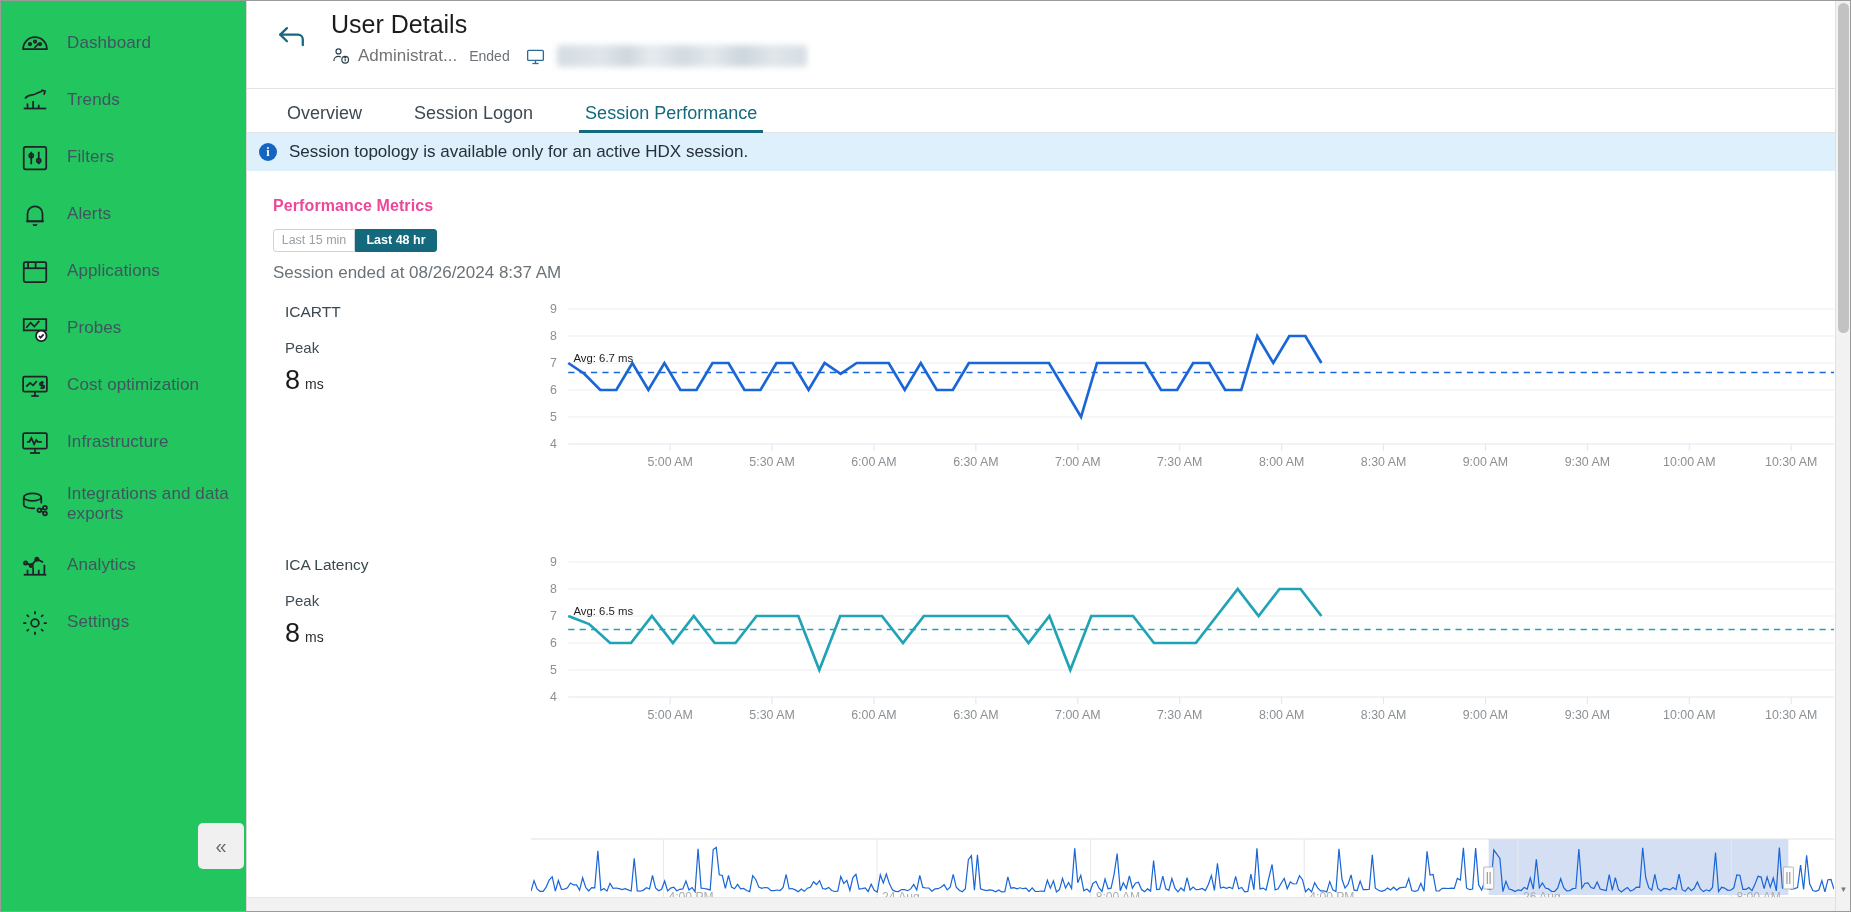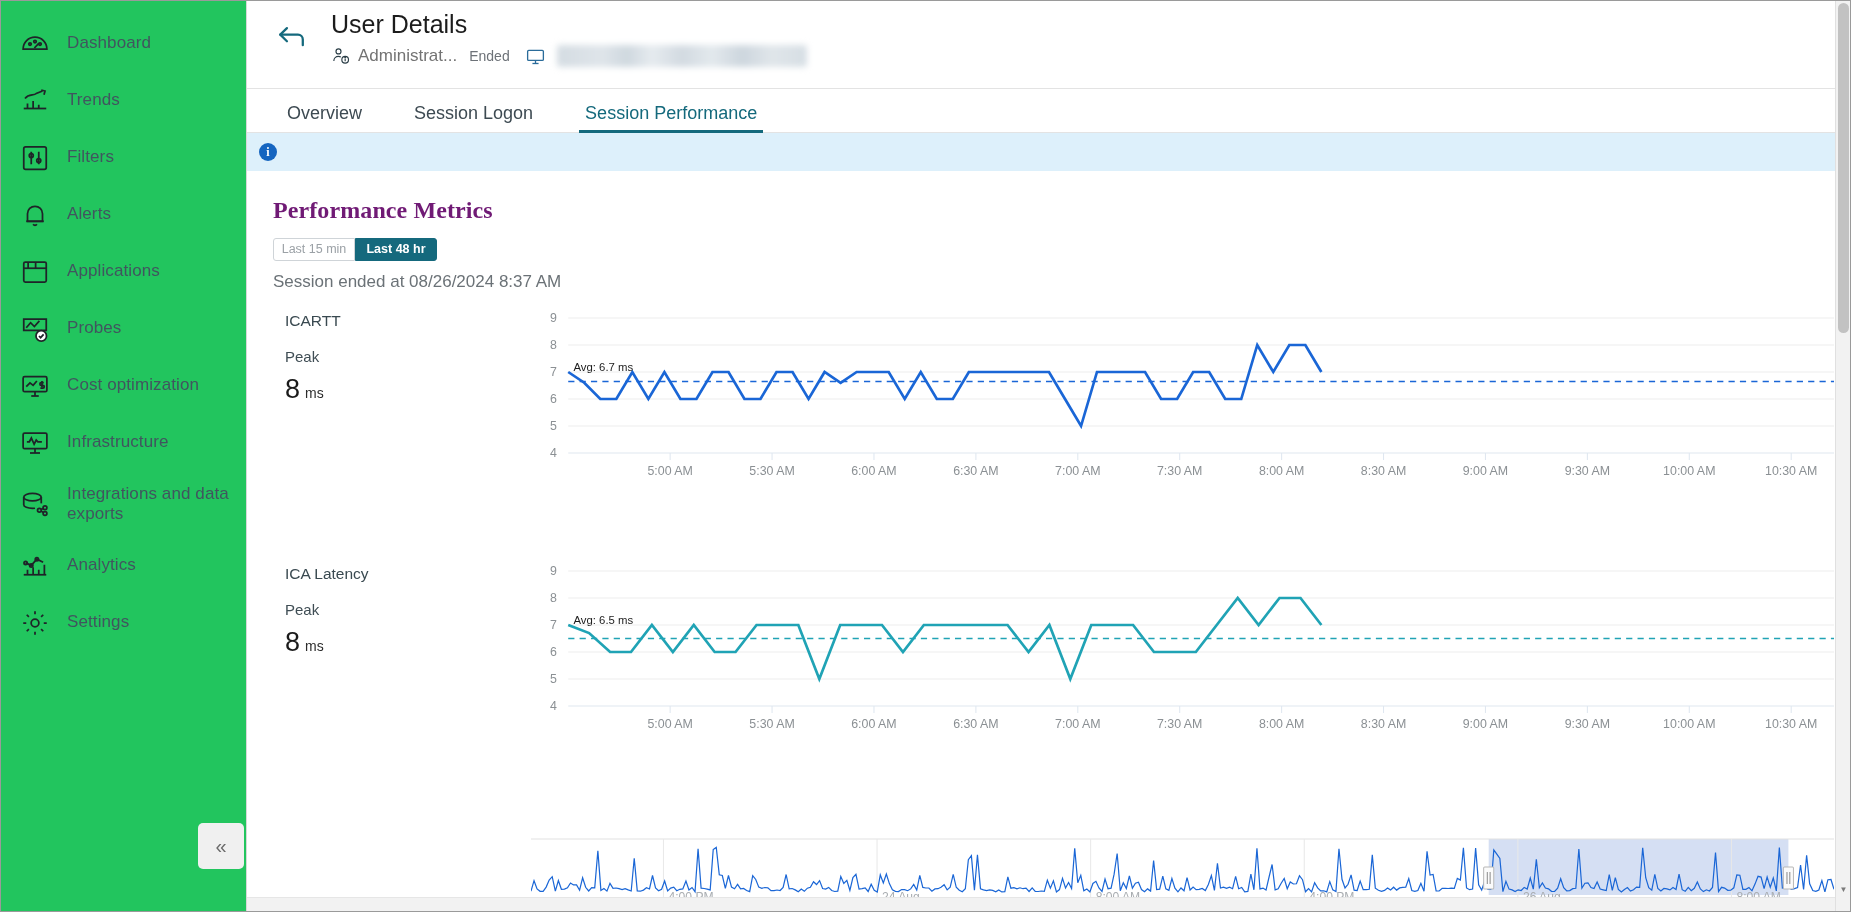"Session topology is available only" span.info-text { html: none -> <span>Session topology is available only for an active HDX session.</span> }
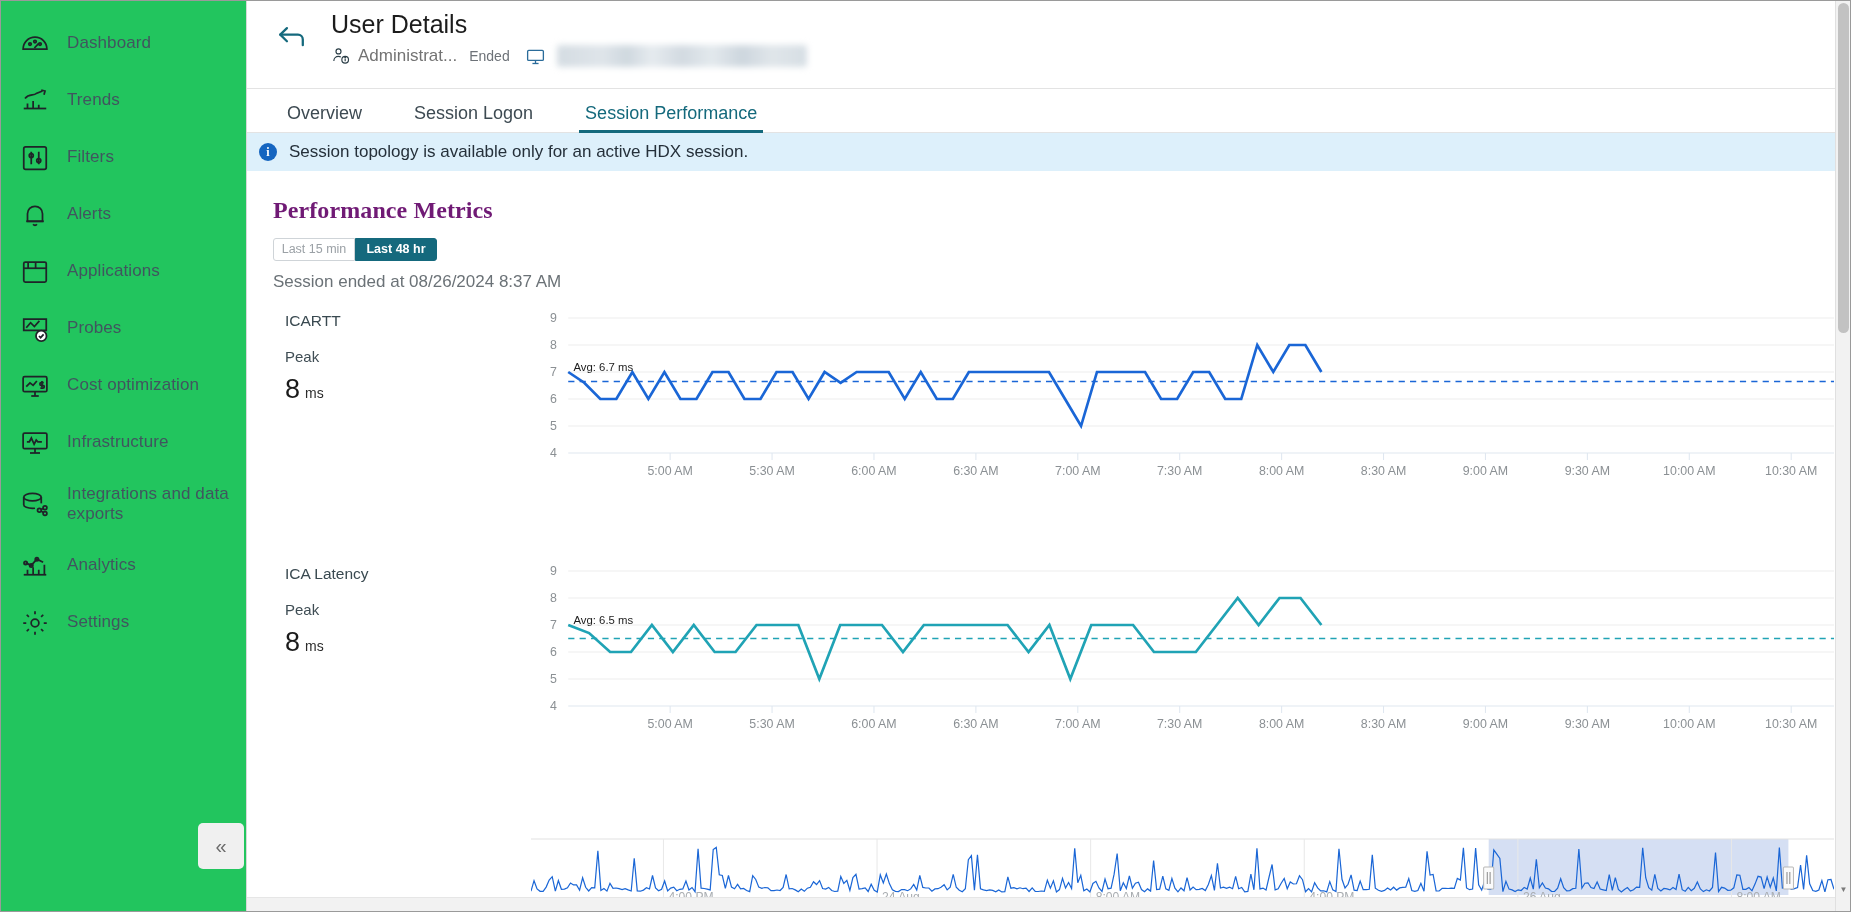"Performance Metrics" .section-title { color: #701a75 -> #ec4899; font-family: Liberation Serif, serif -> none; font-size: 24px -> 16px }
